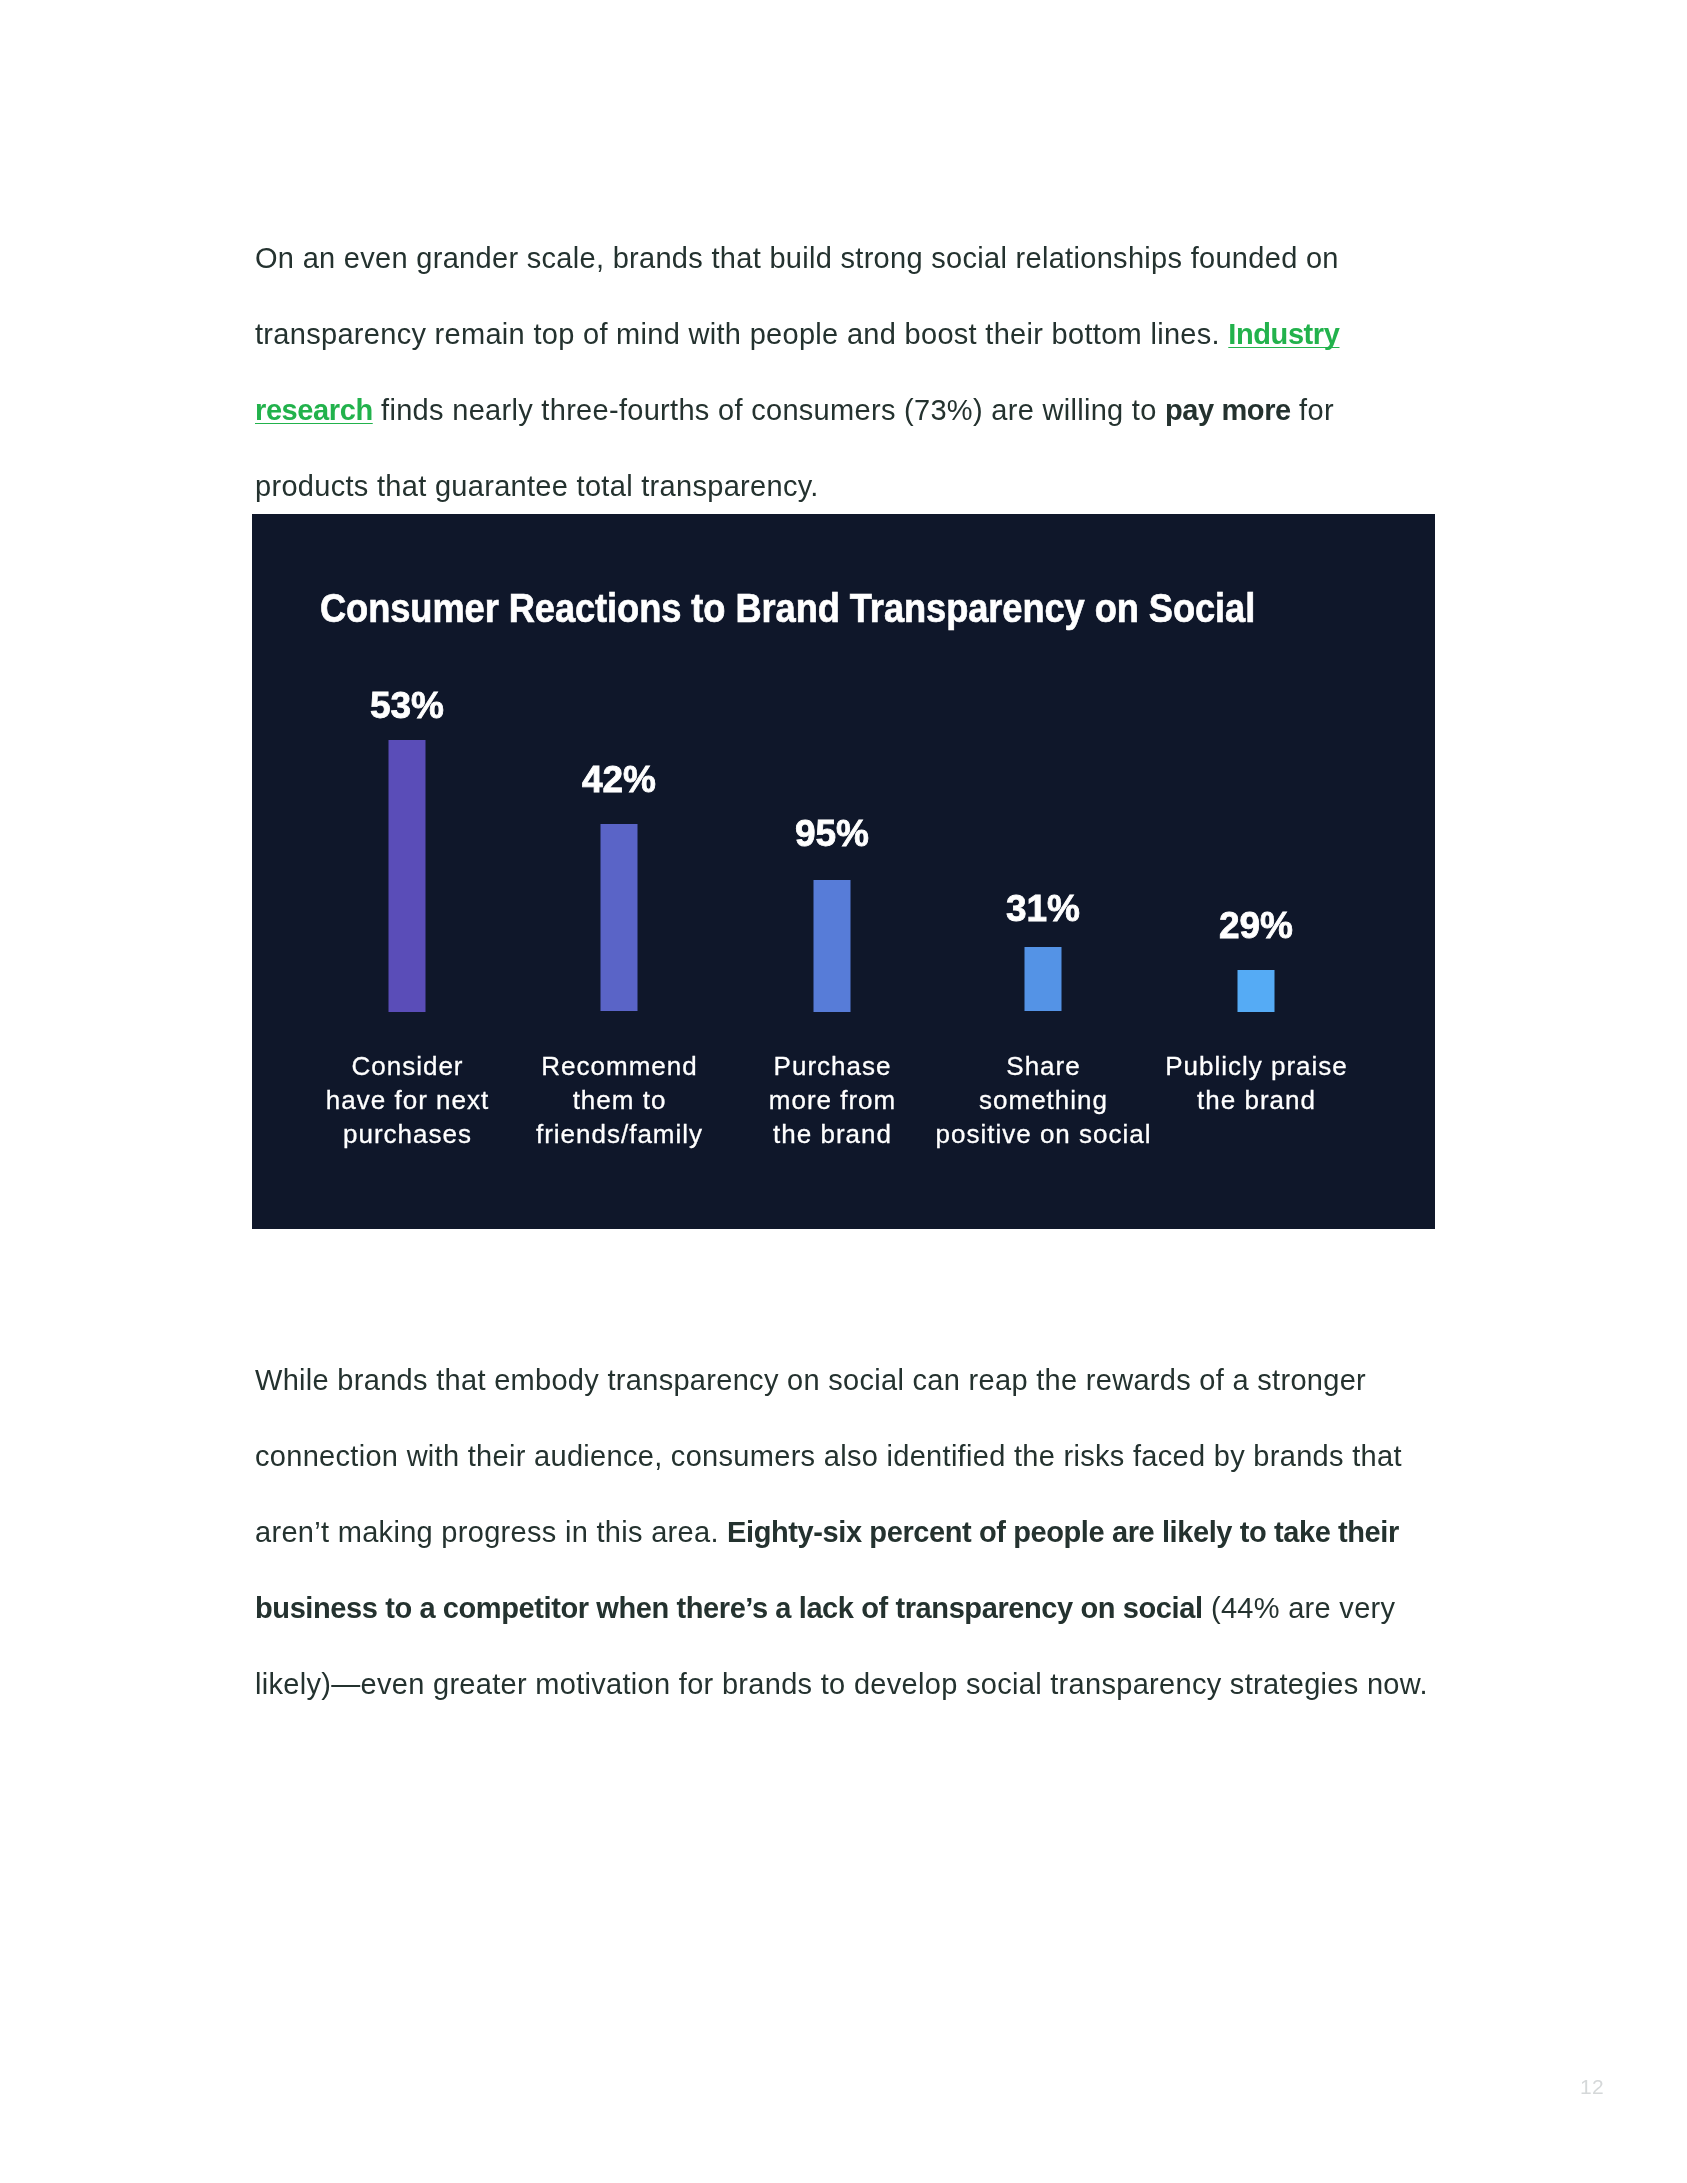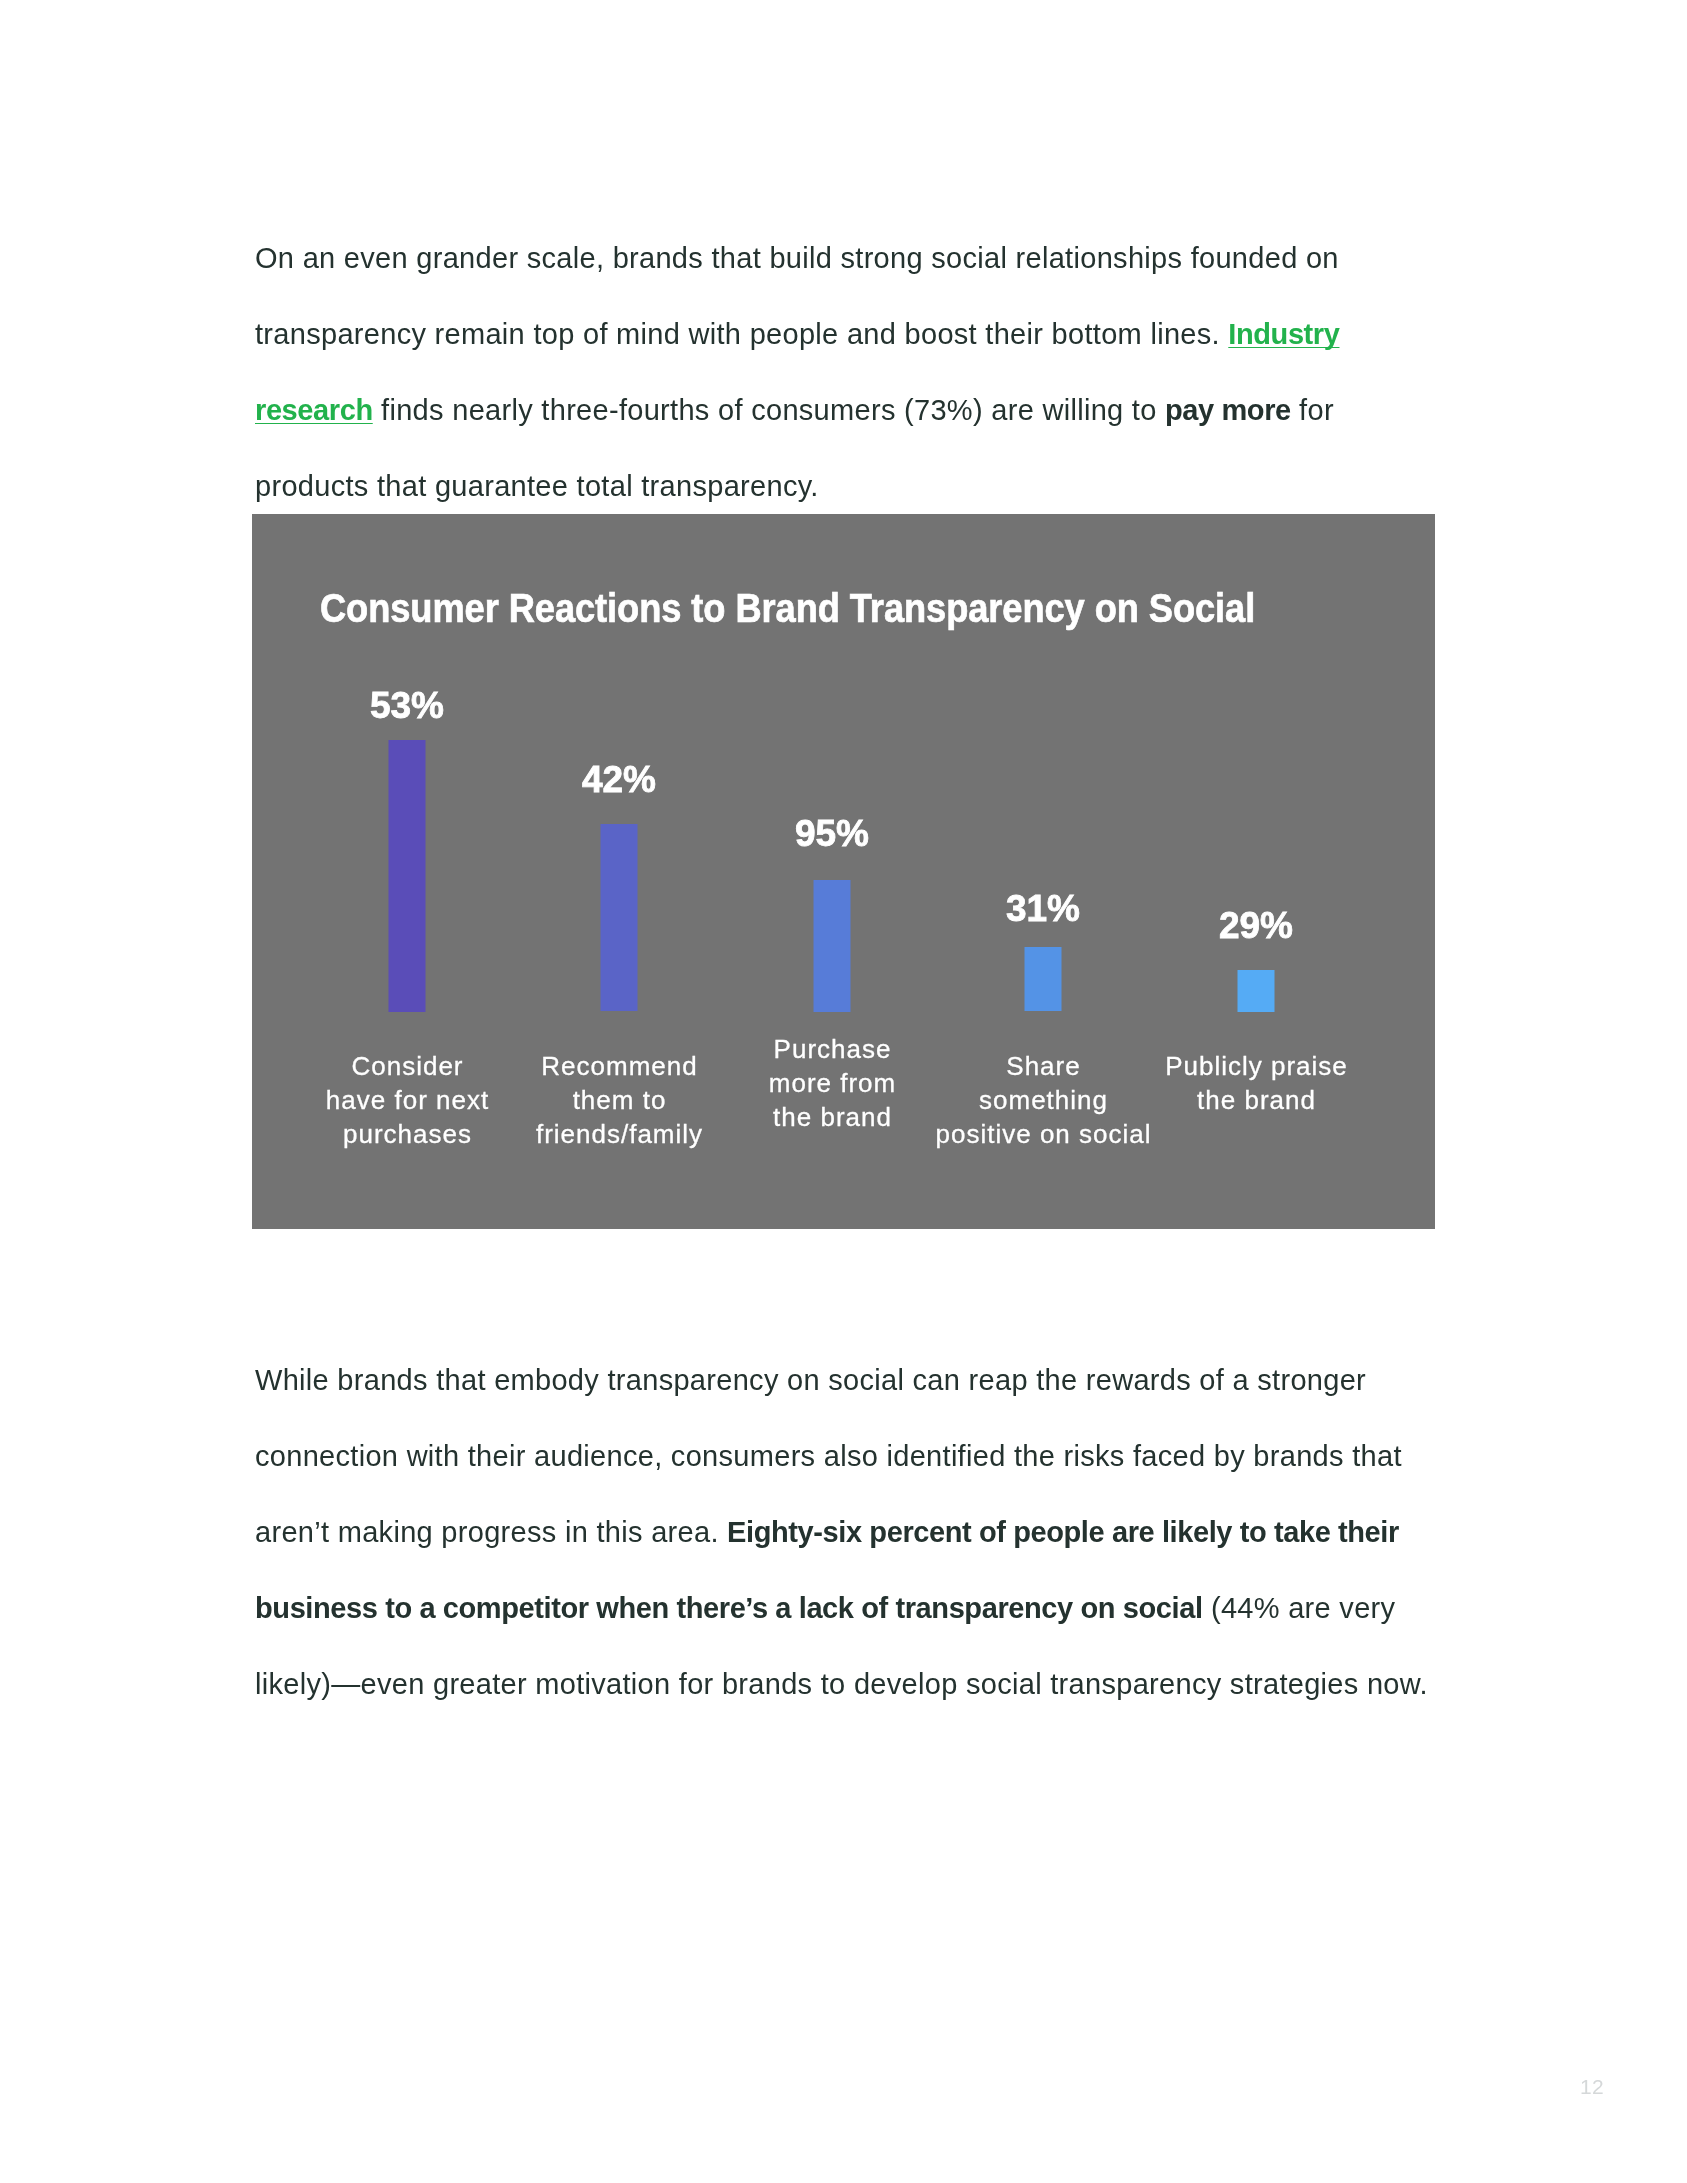"Consumer Reactions to Brand Transparency" #chart { background: #737373 -> #0f172a }
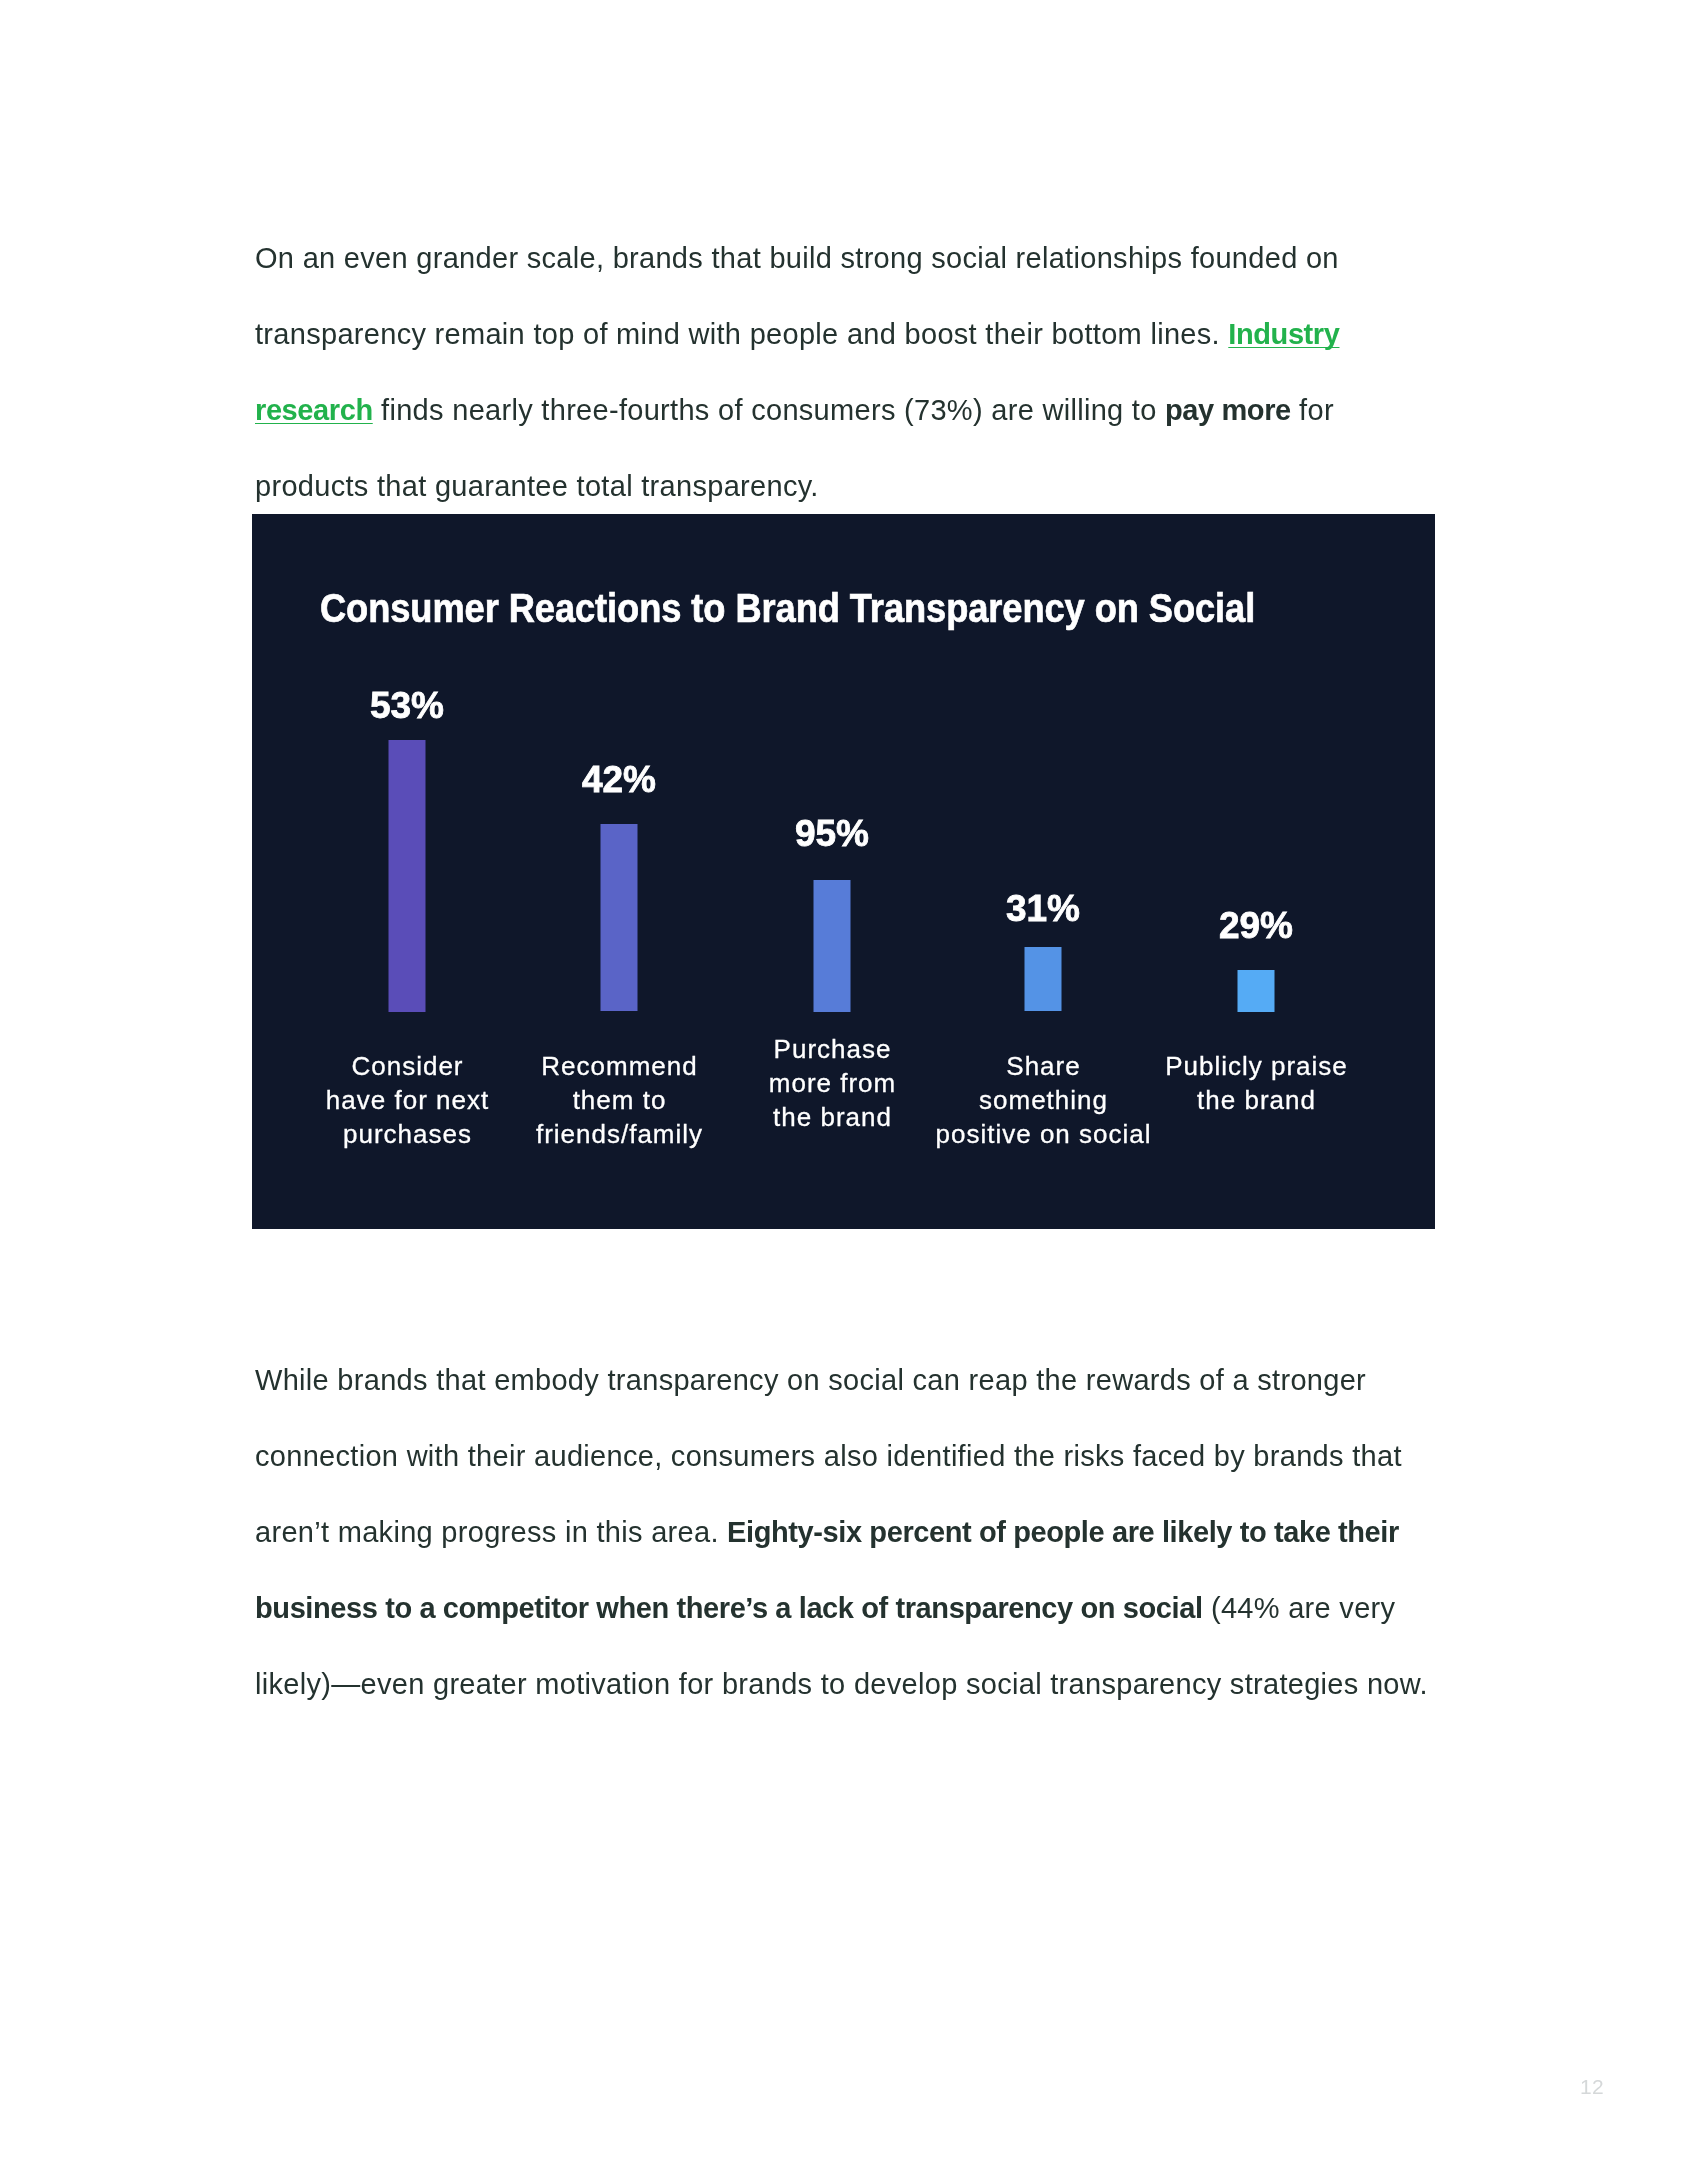"Purchase" div.bar-label { top: 518px -> 535px }
